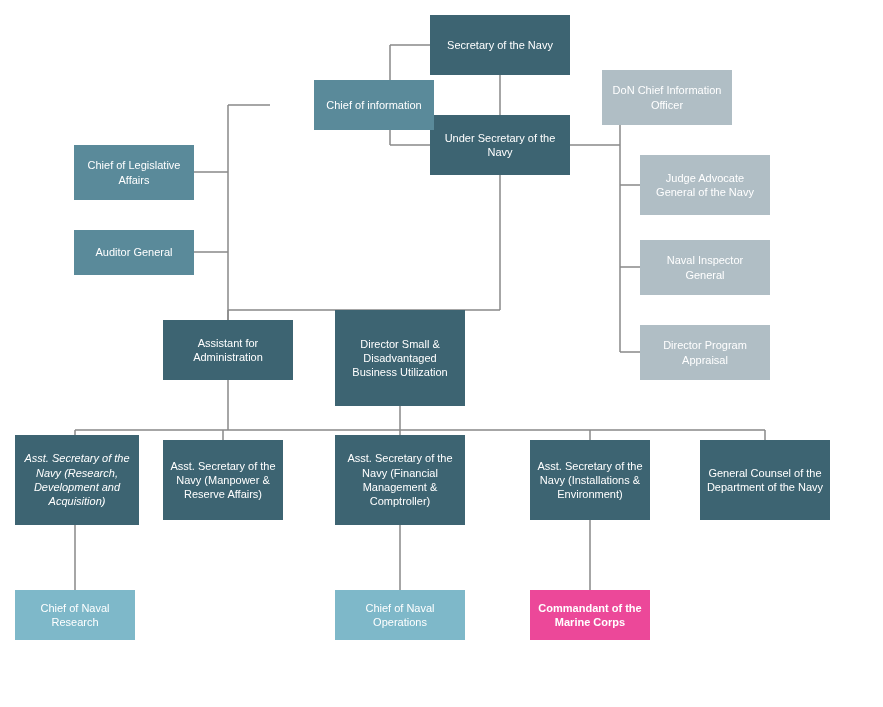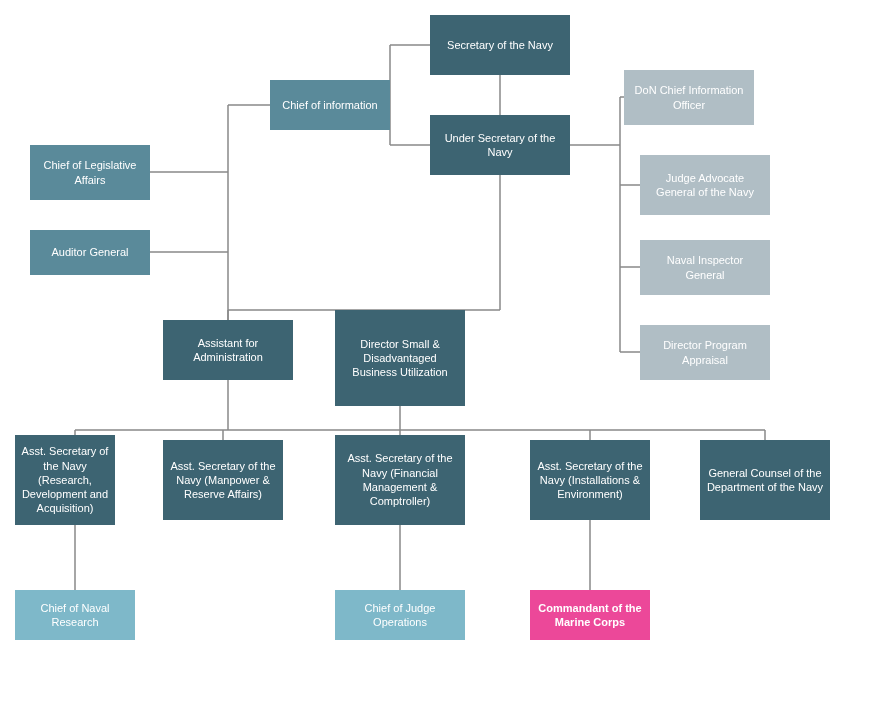"DoN Chief Information Officer" div.box { left: 624px -> 602px }
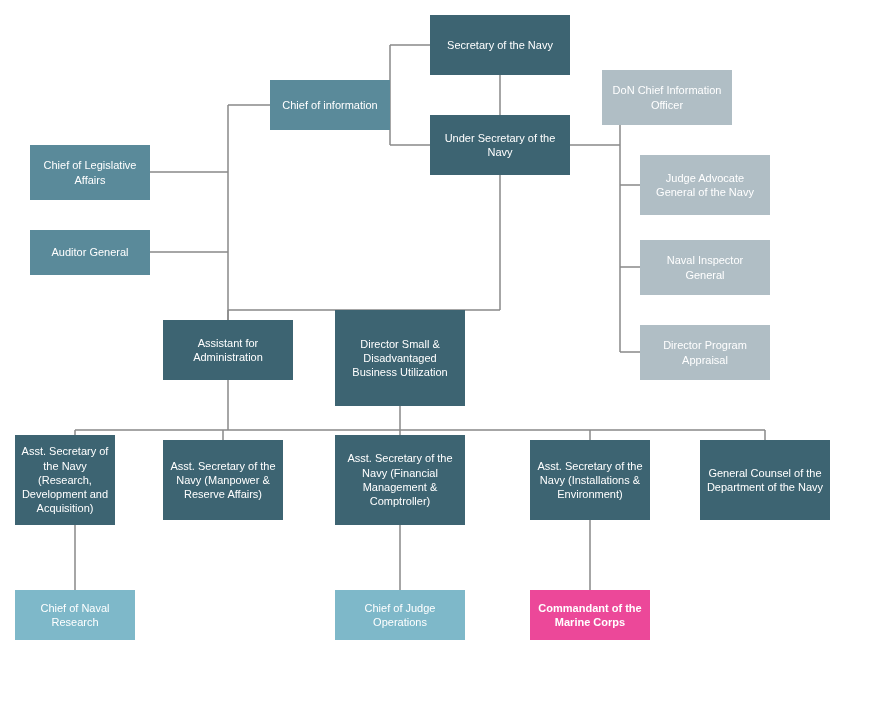"Chief of information" .medium-teal { margin-left: none -> 44px }
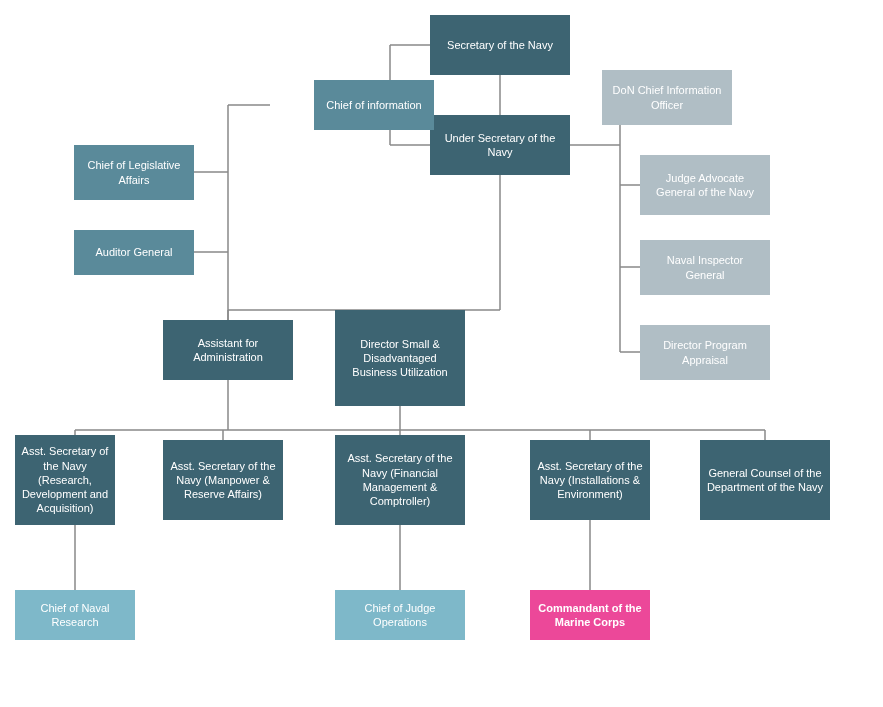"Asst. Secretary of the Navy (Research," div.box { font-style: none -> italic; width: 100px -> 124px }
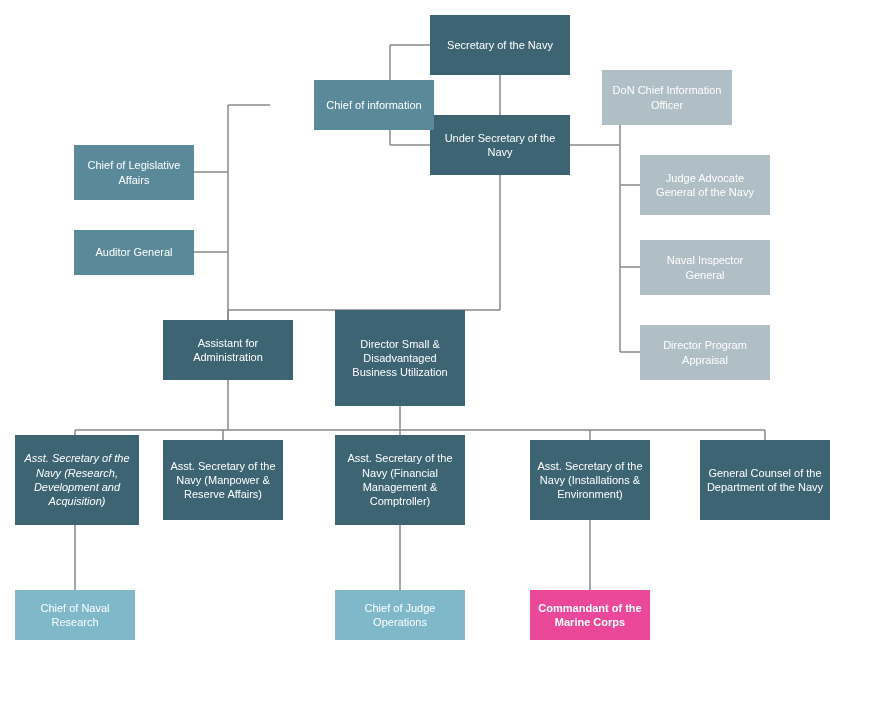"Chief of Judge Operations" div.box { text: Judge -> Naval }
